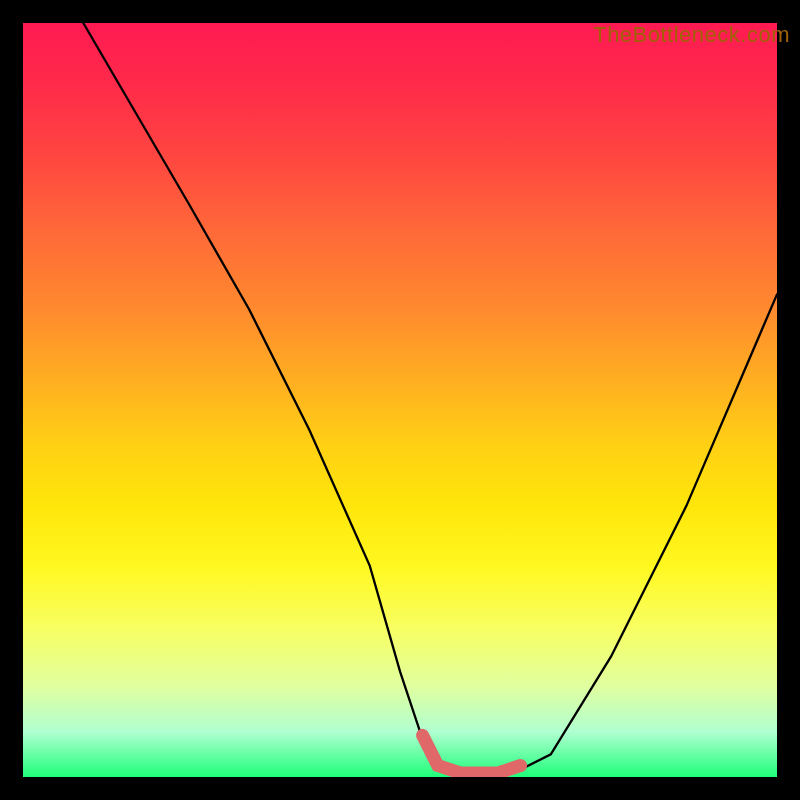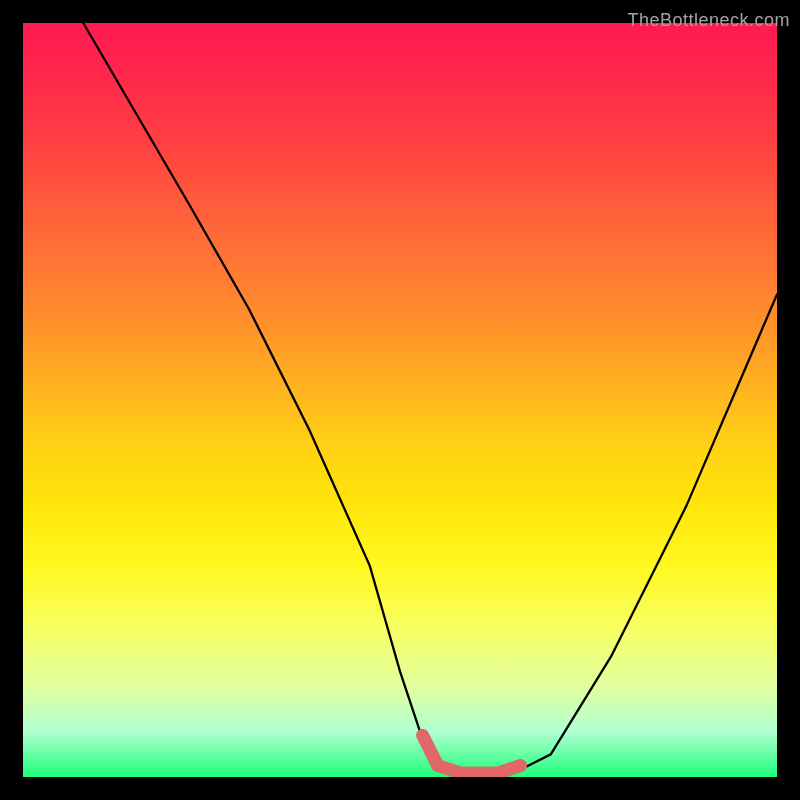"TheBottleneck.com" .watermark { color: #a3a3a3 -> #a16207; font-size: 18px -> 22px; top: 10px -> 22px }
